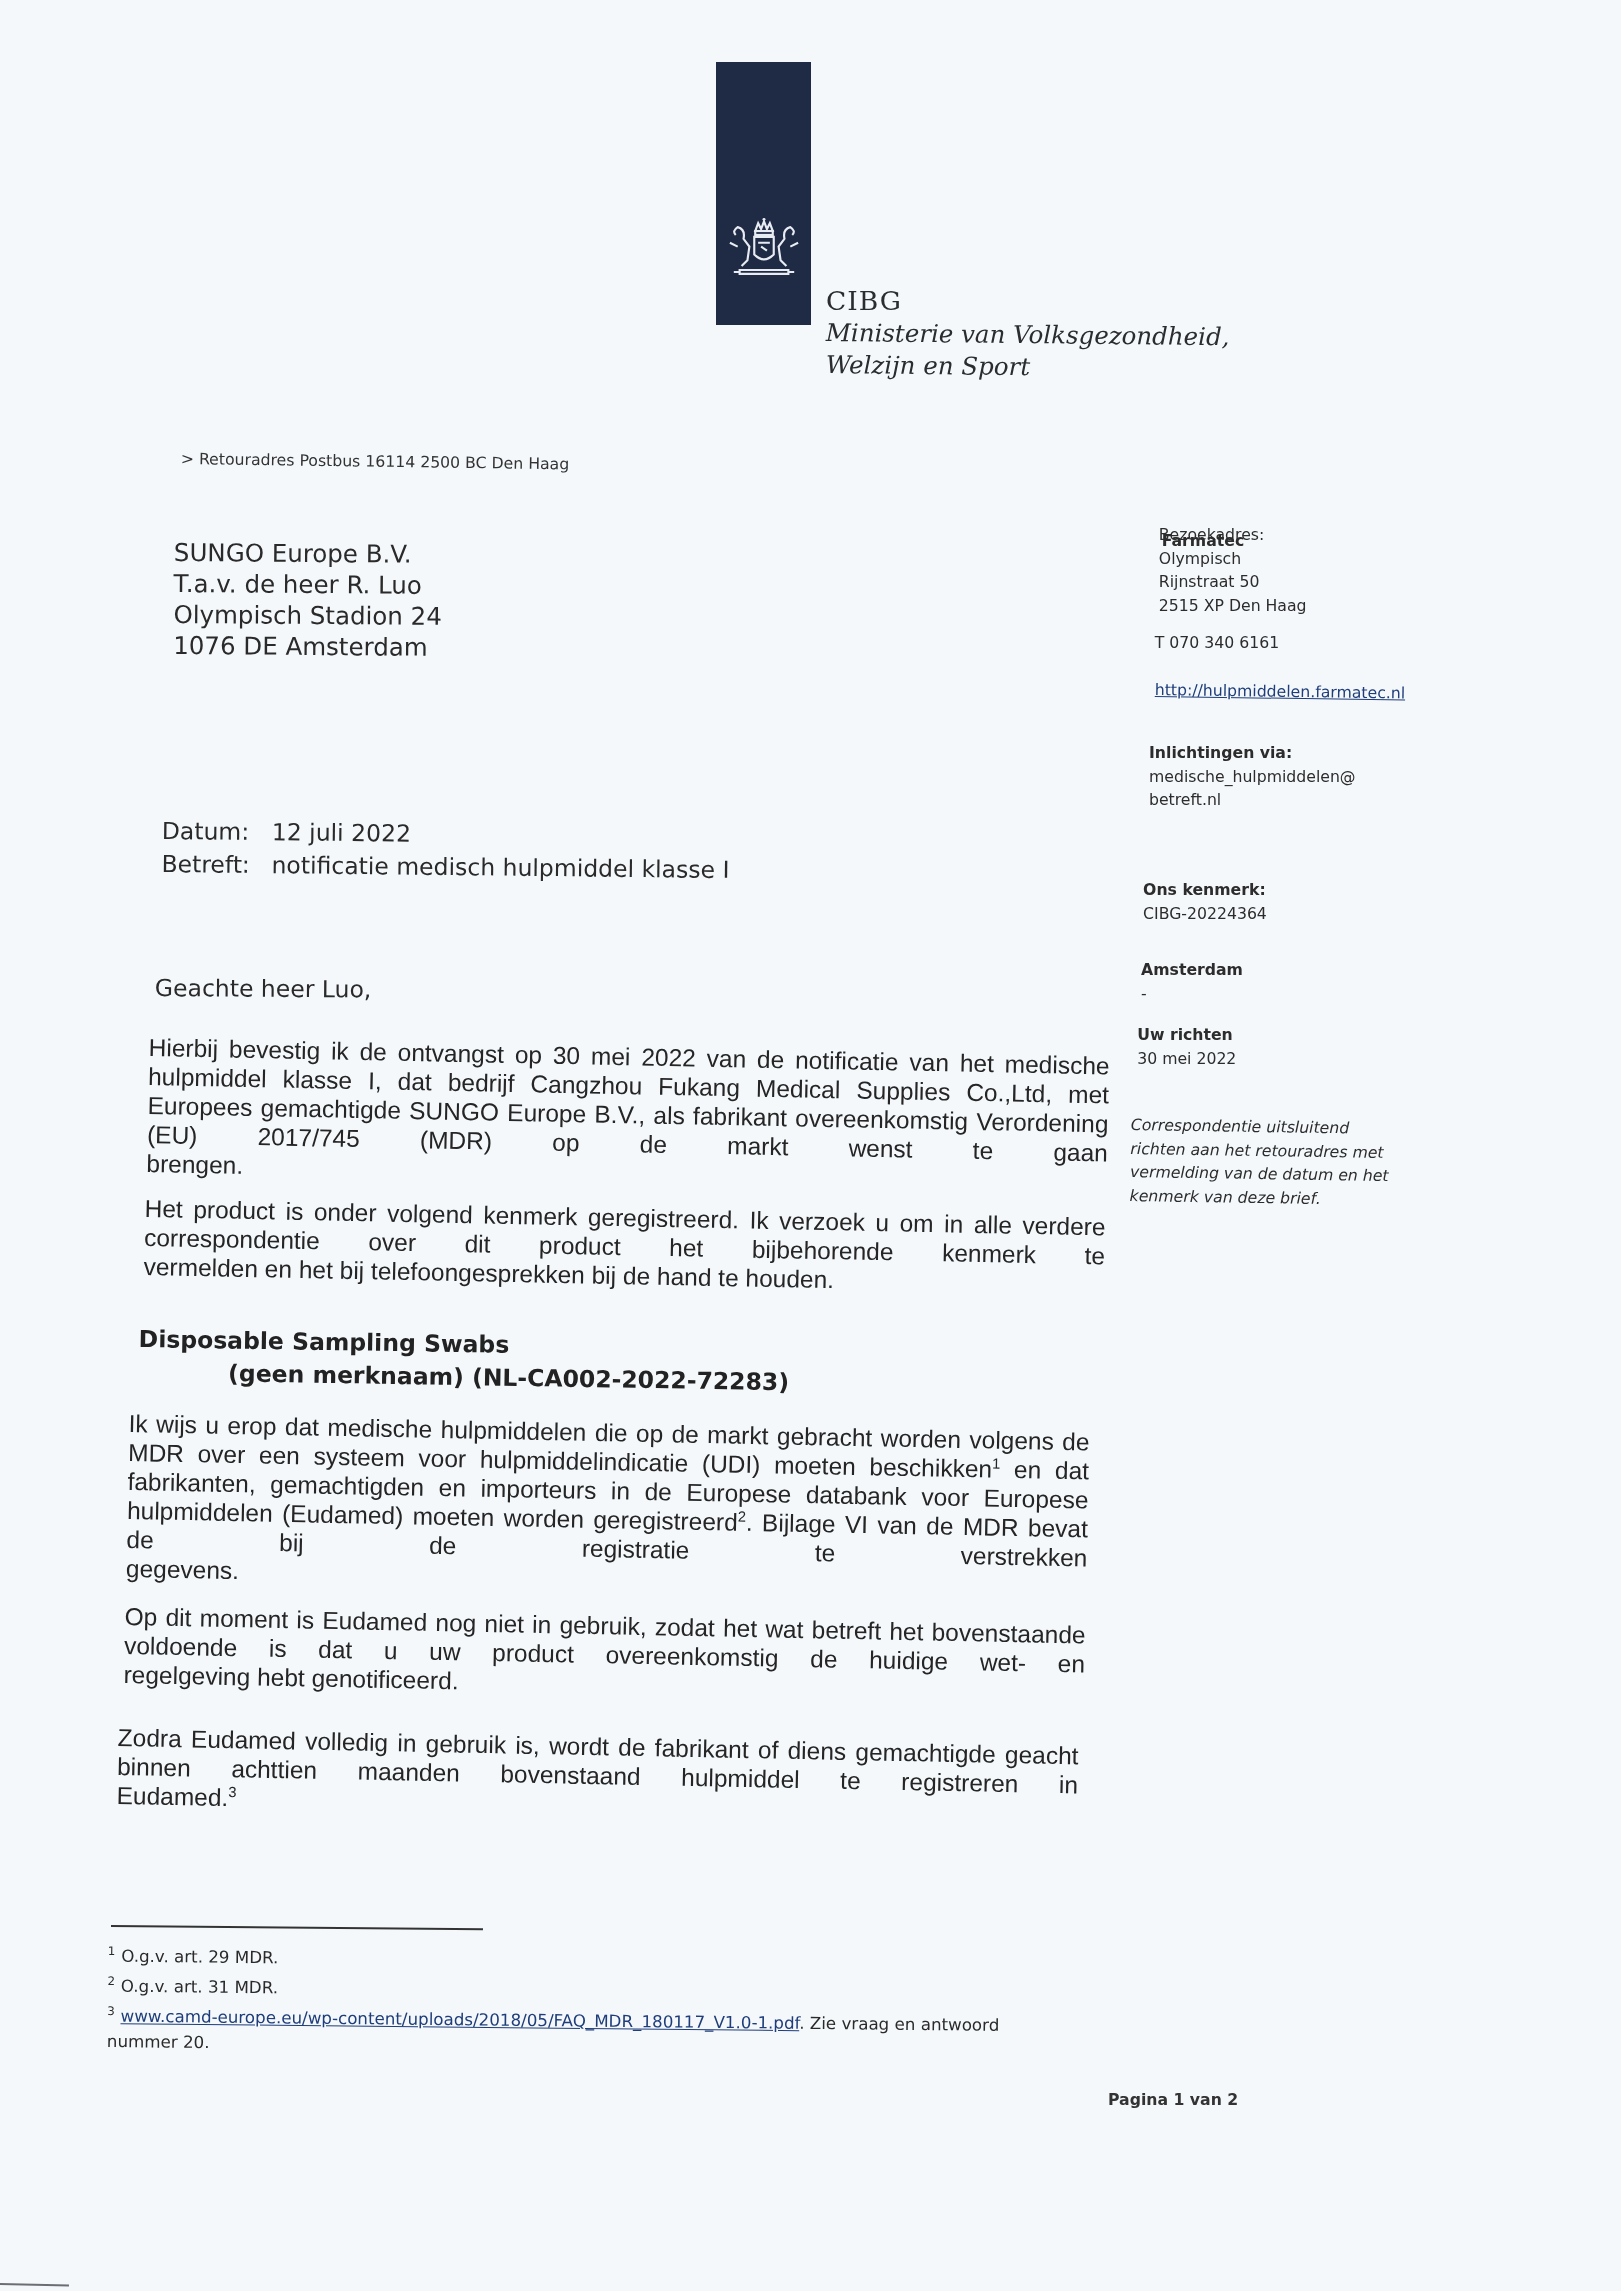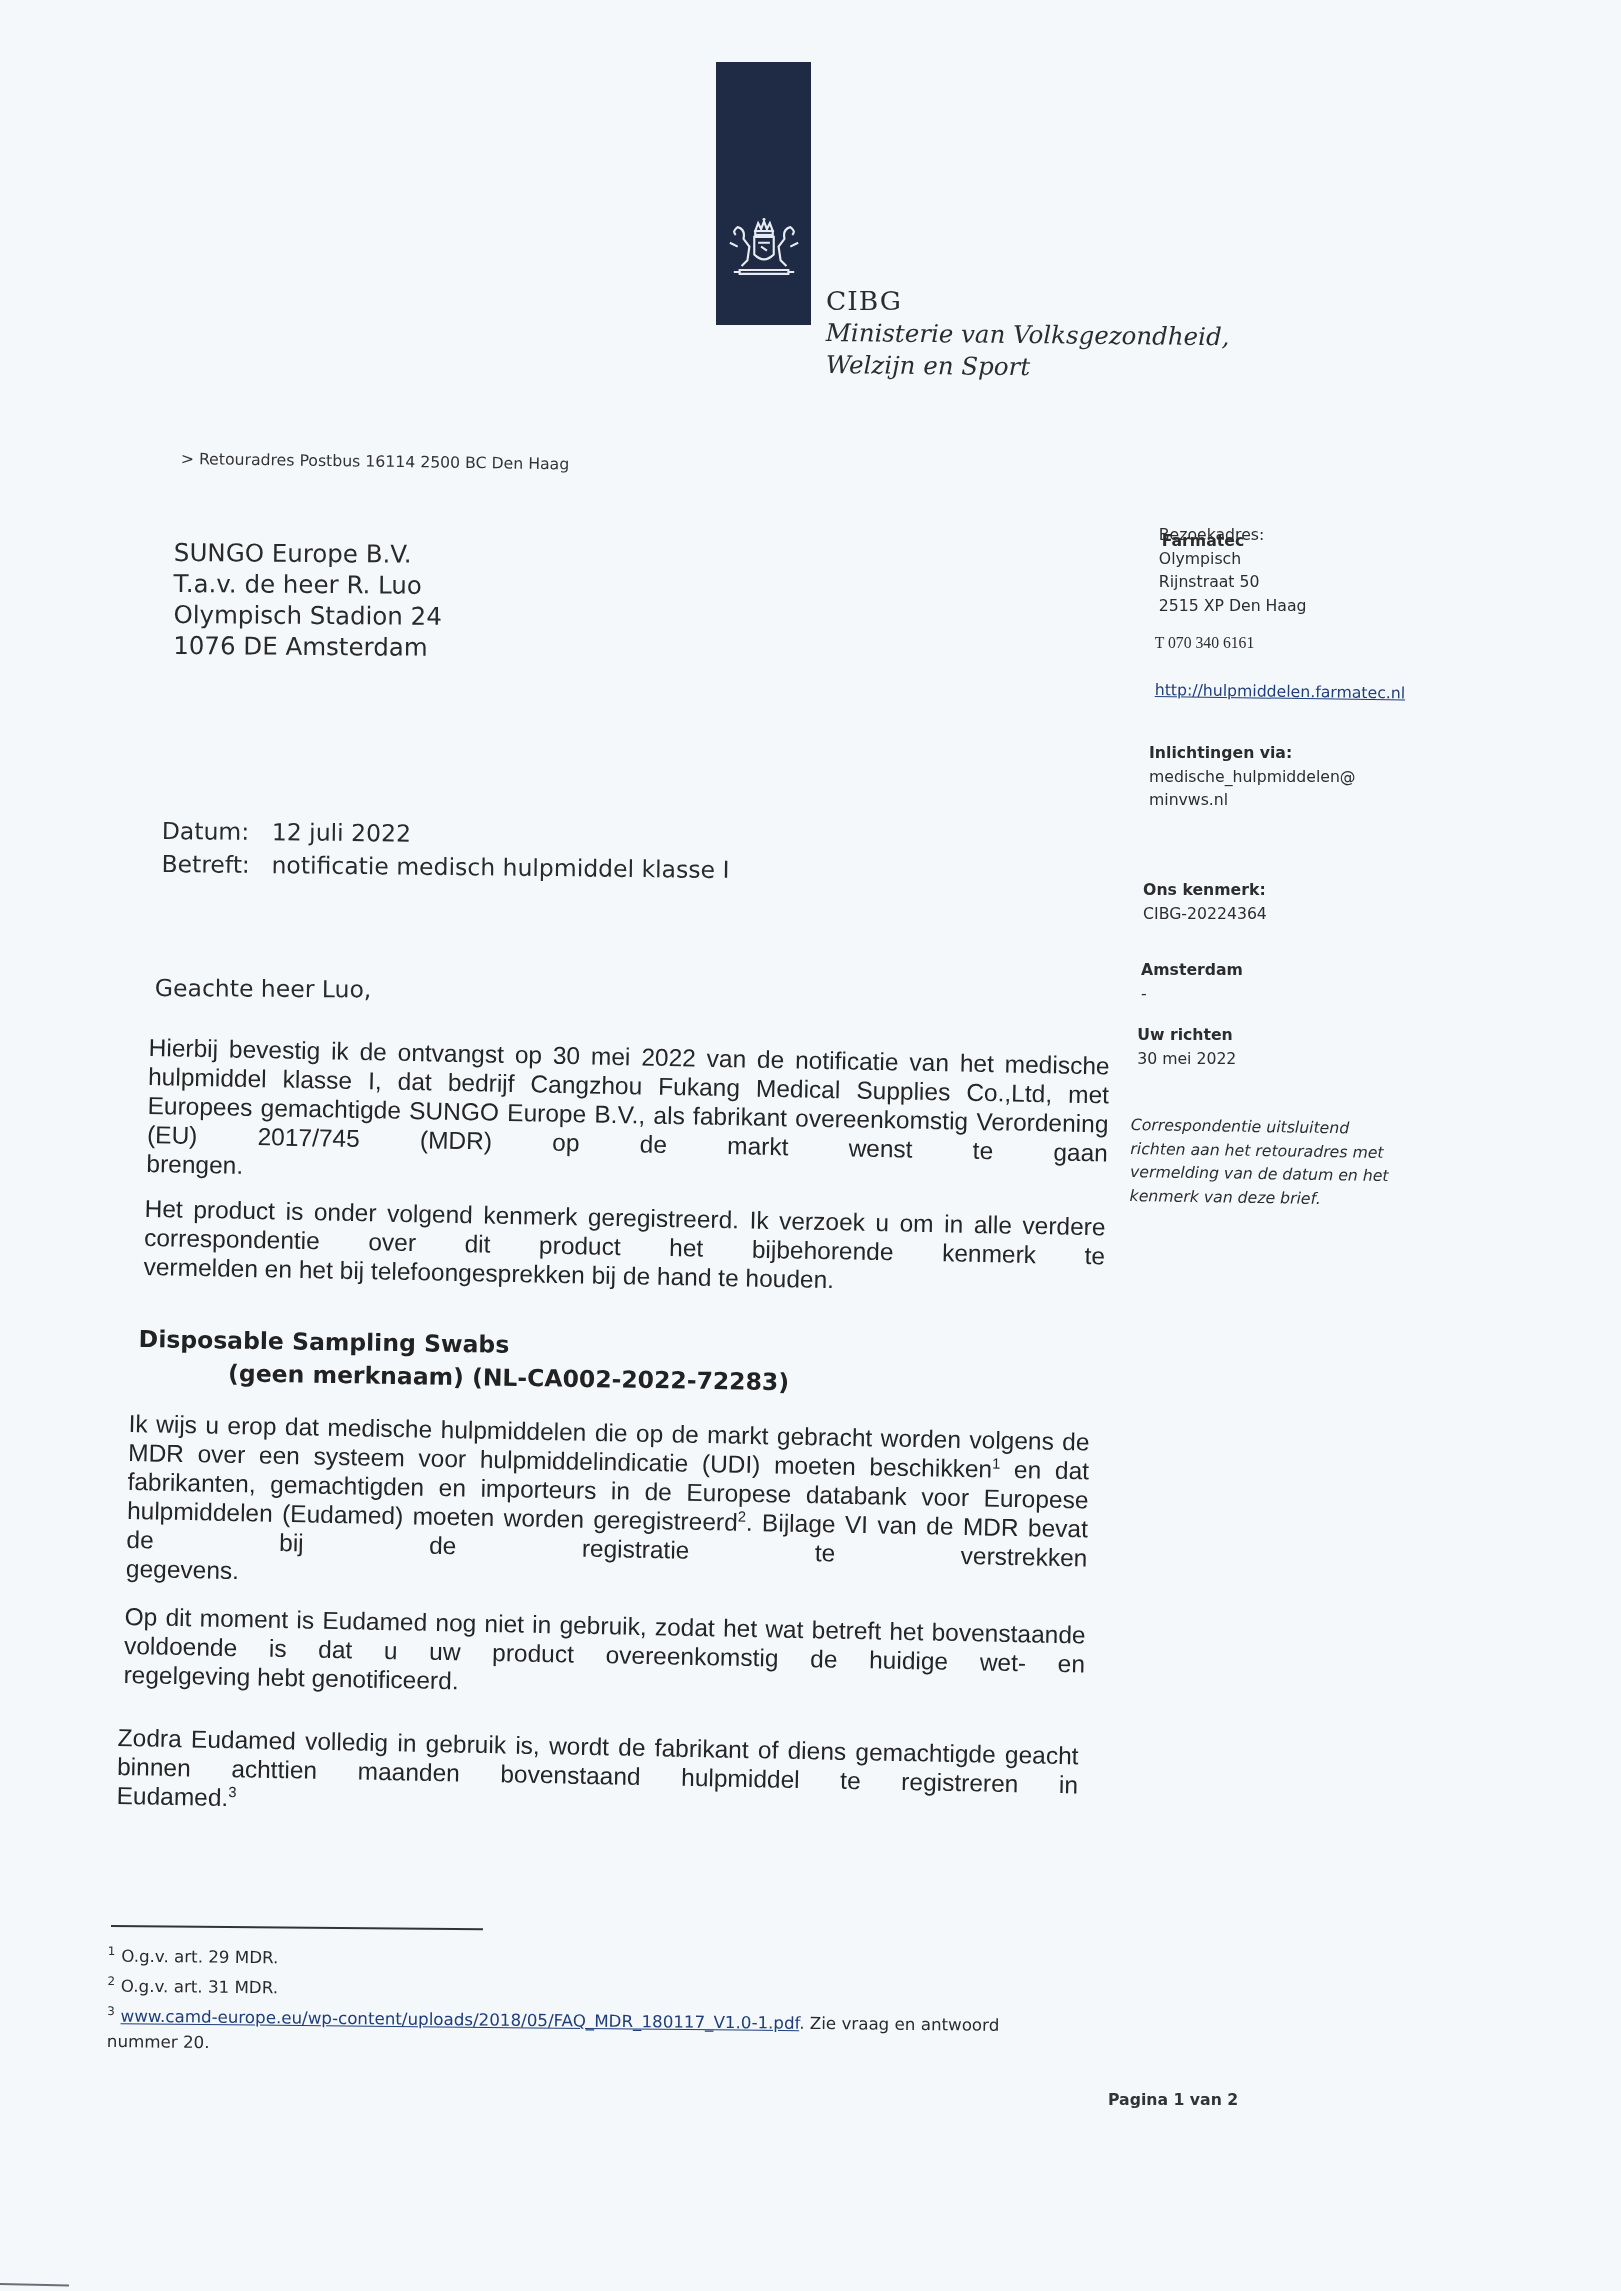"T 070 340 6161" div.block { font-family: Liberation Serif, serif -> none }
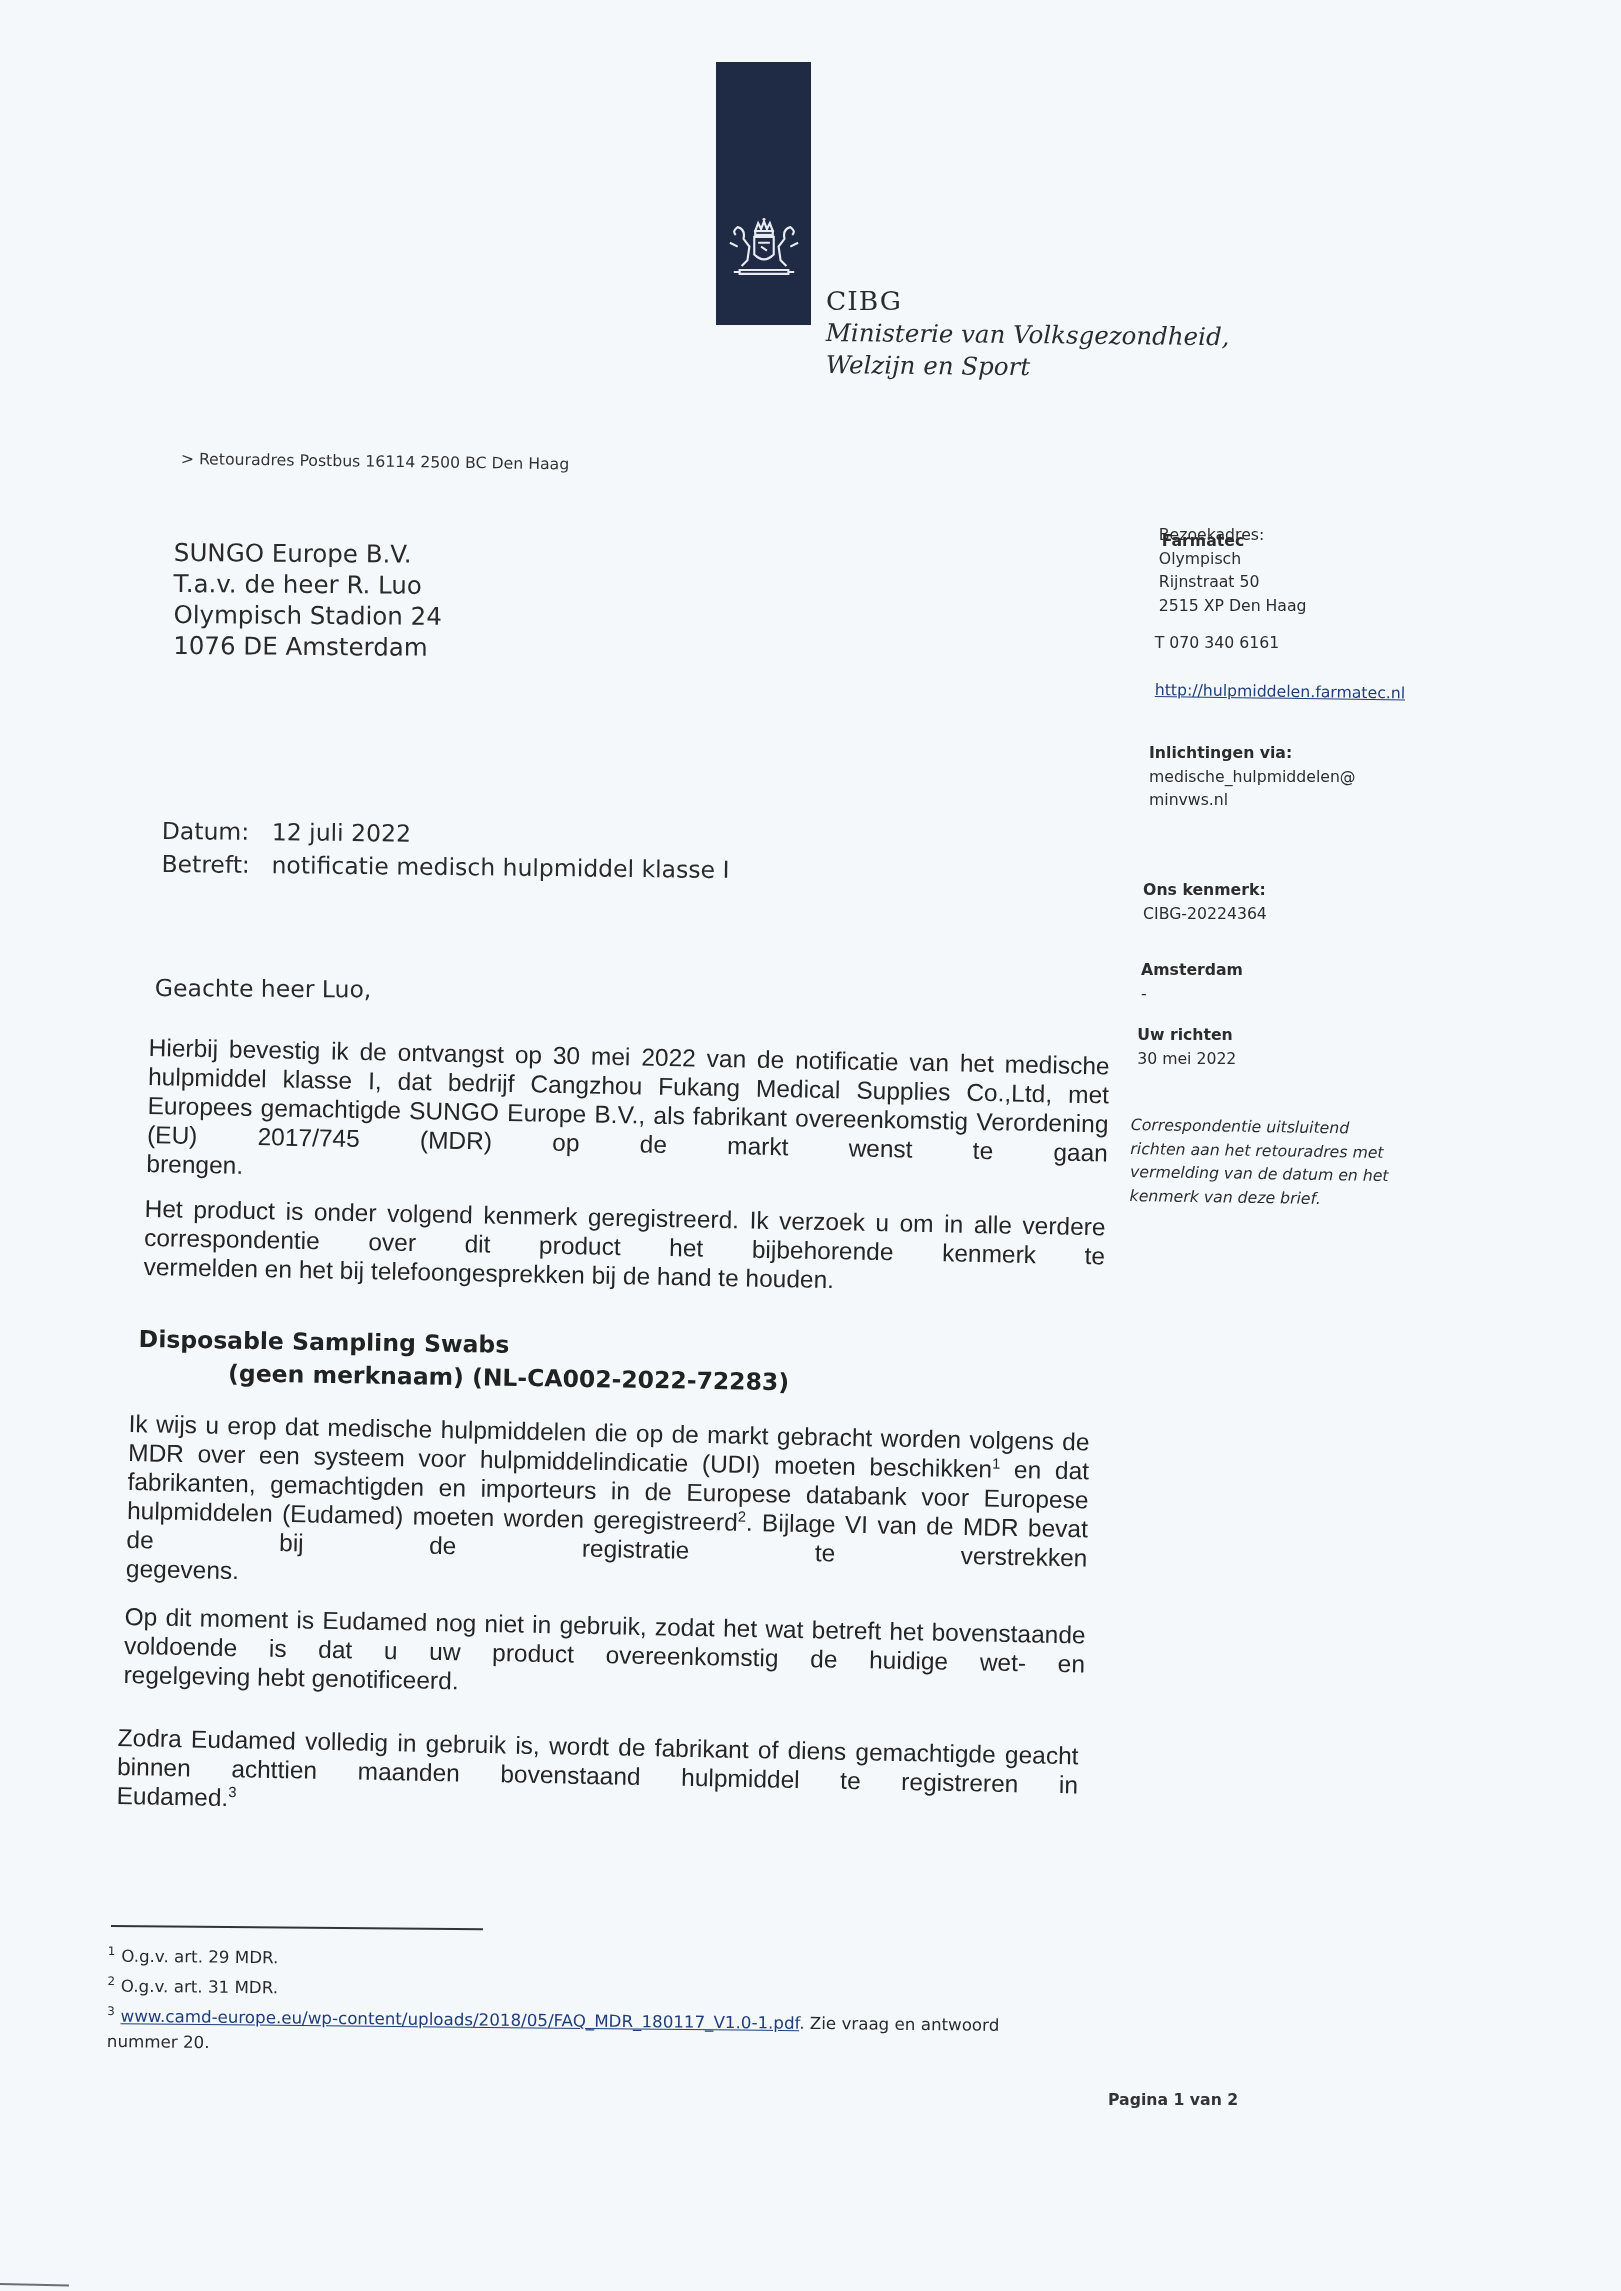"minvws.nl" div { text: minvws.nl -> betreft.nl }
